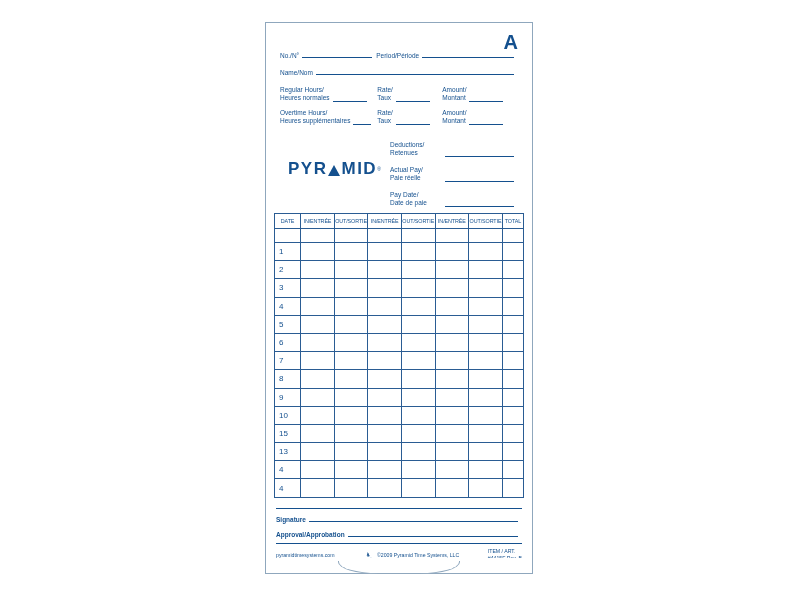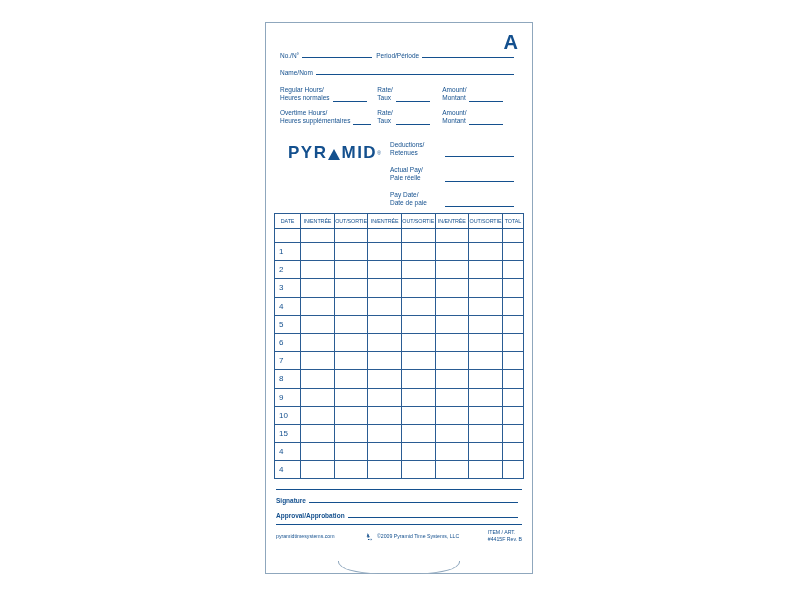"PYR" .logo-wrap { top: 120px -> 136px }
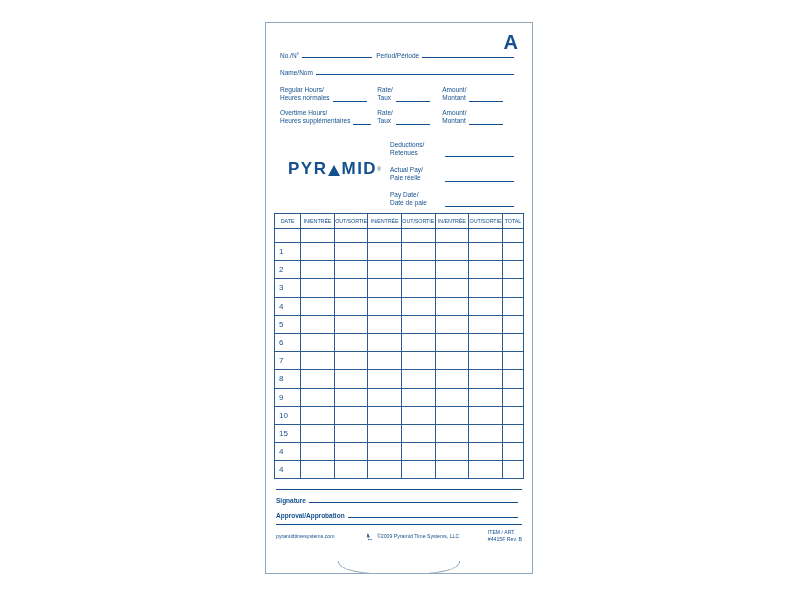"13" tr { html: none -> <tr> <td>13</td> <td></td> <td></td> <td></td> <td></td> <td></td> <td></td> <td></td> </tr> }
